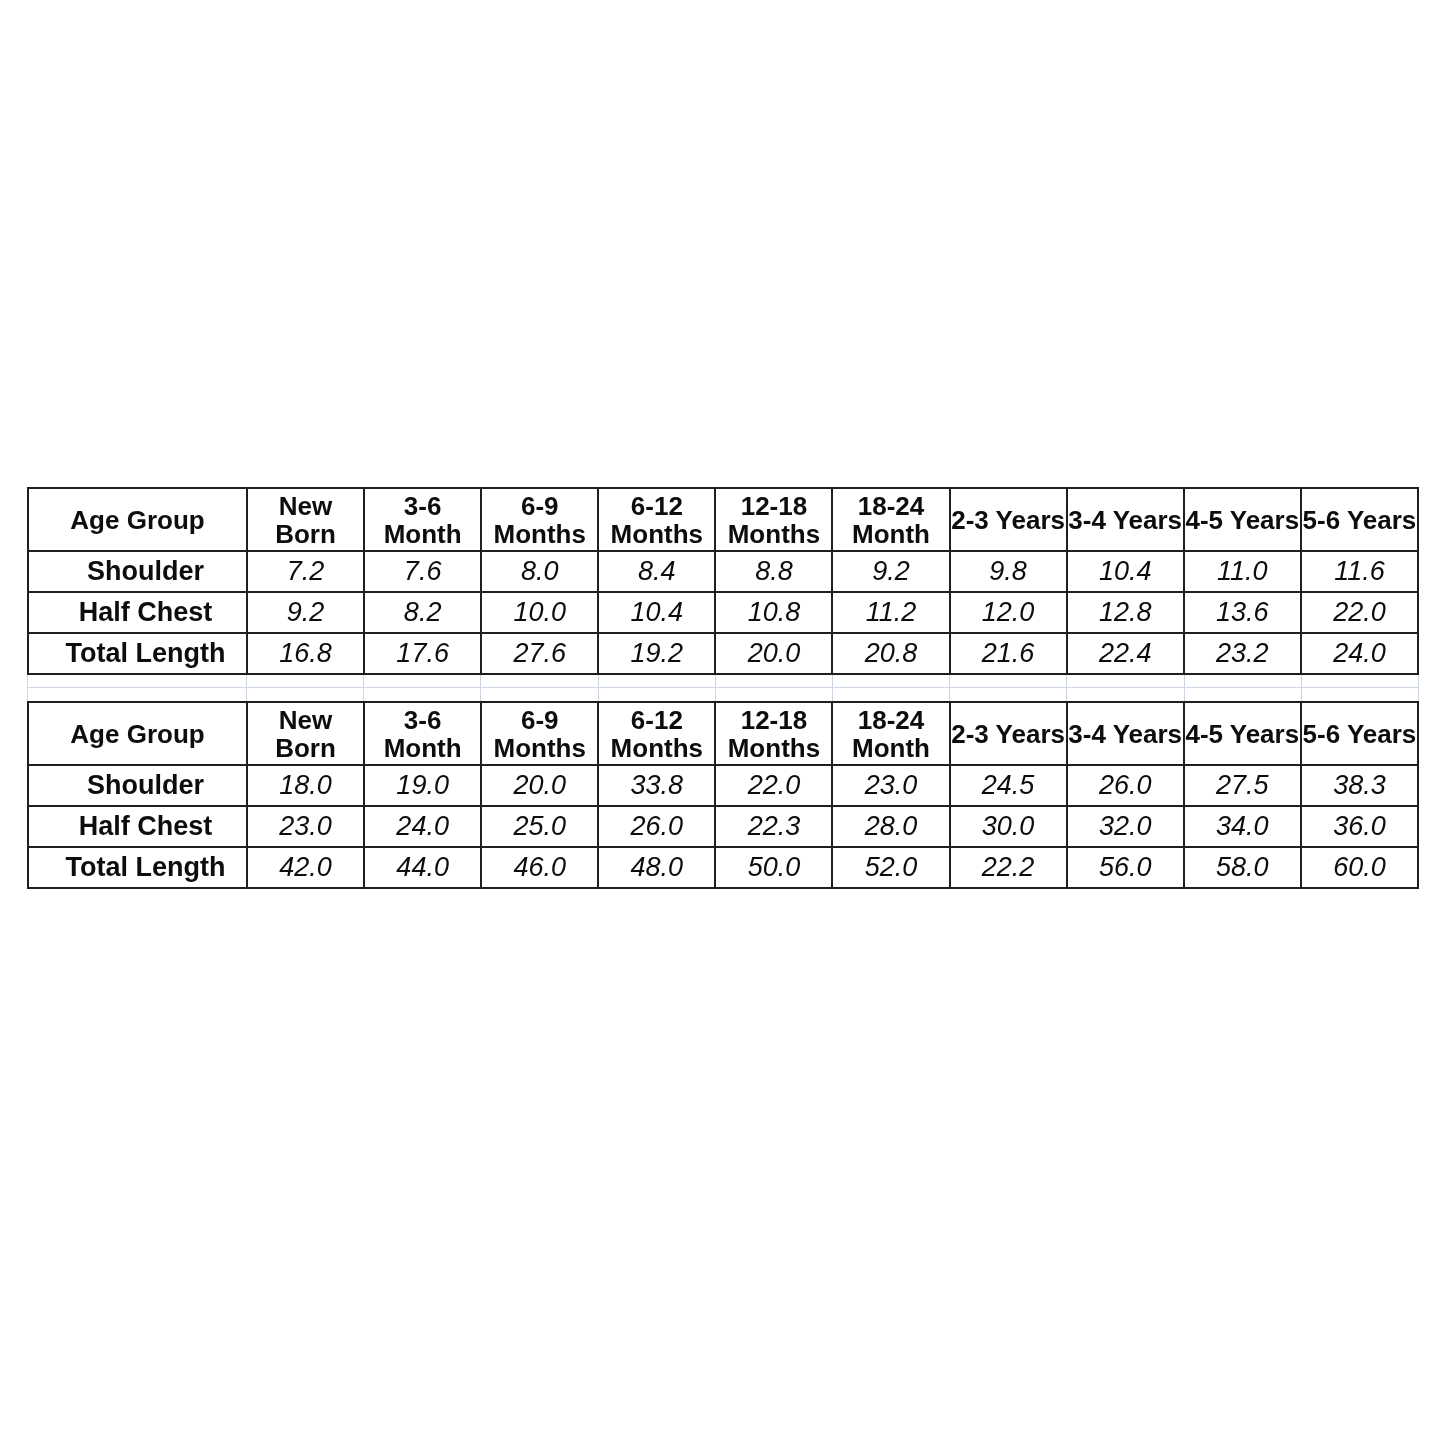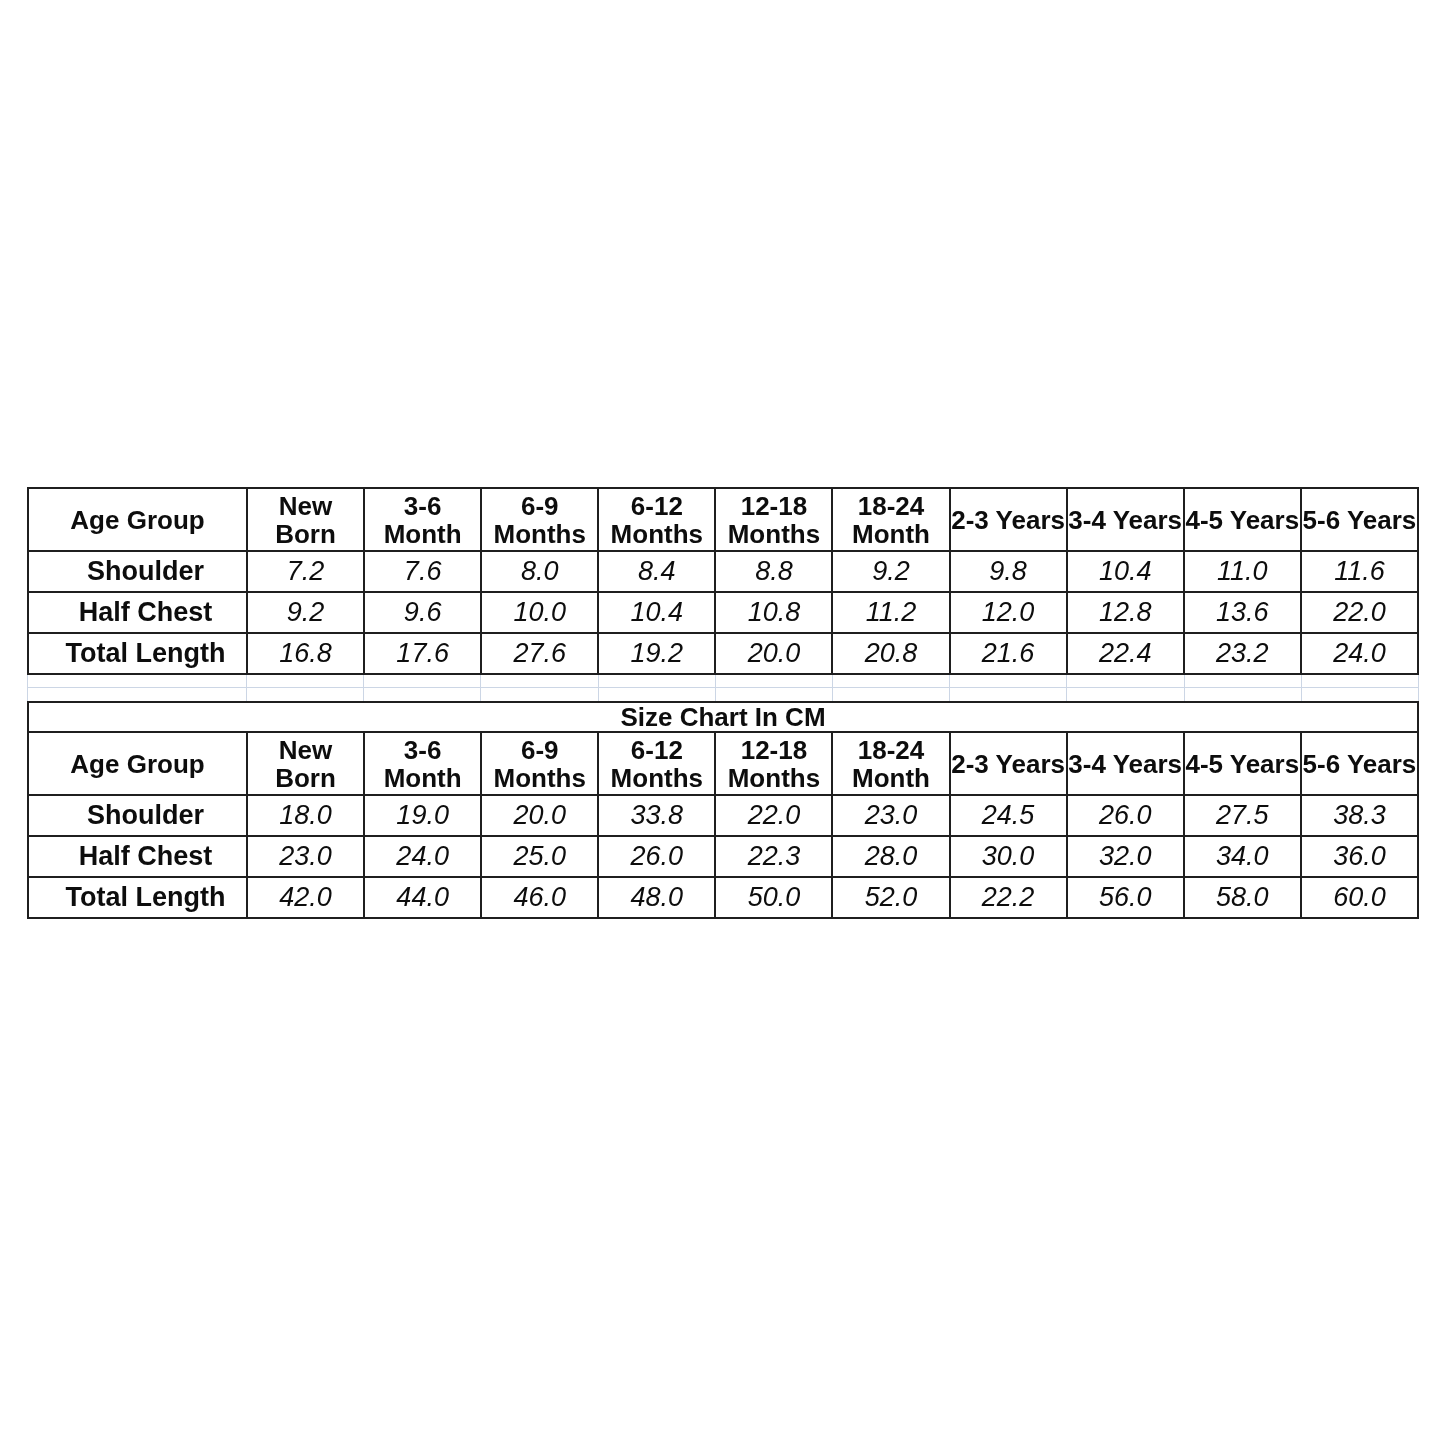"9.6" td { text: 9.6 -> 8.2 }
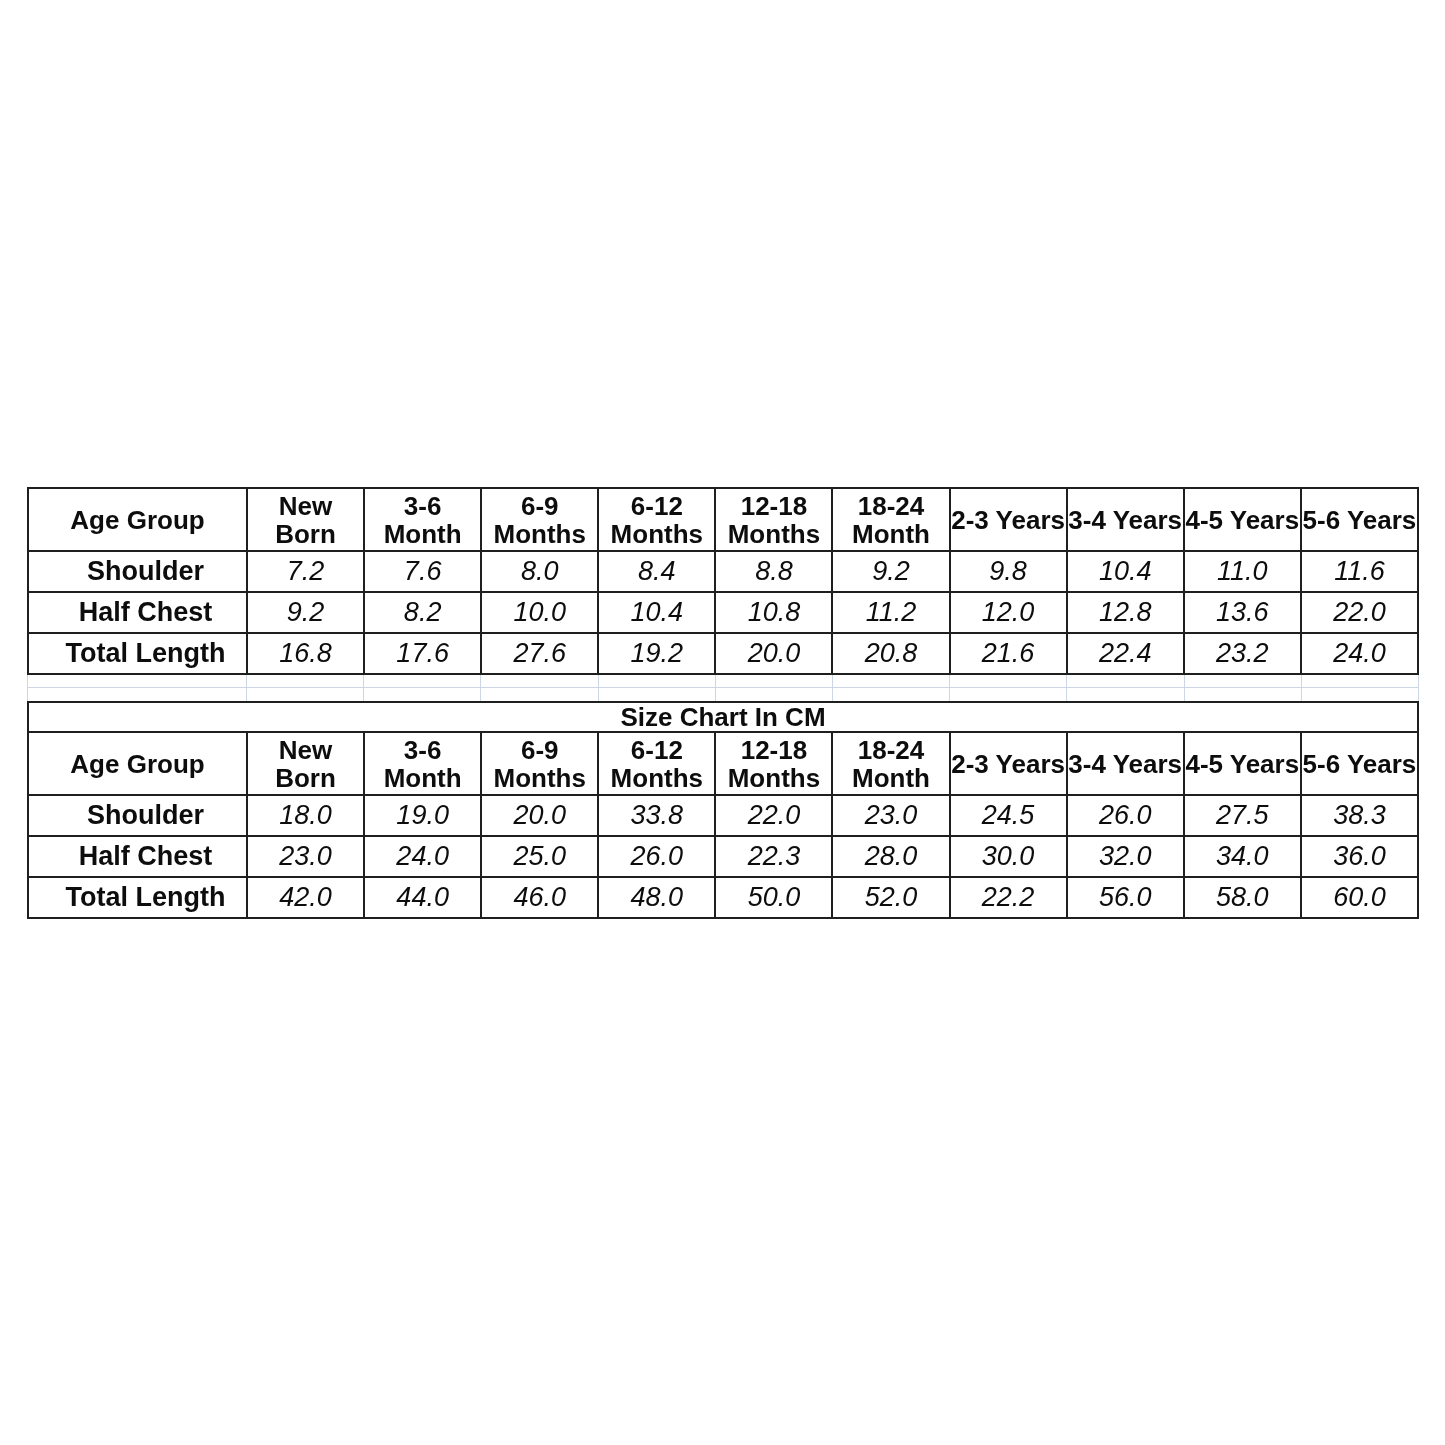"Size Chart In CM" tr.title-row { html: <tr> <th>Size Chart In CM</th> </tr> -> none }
